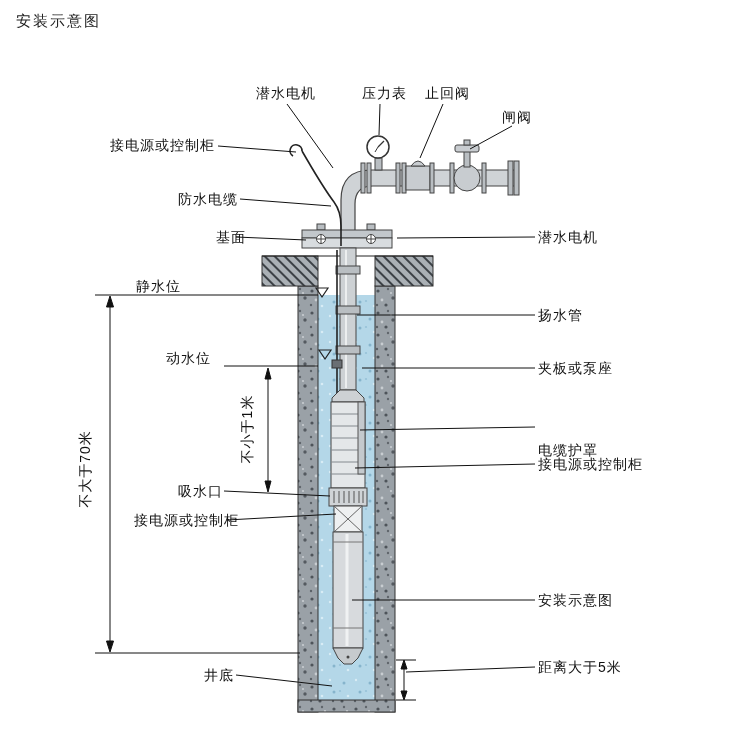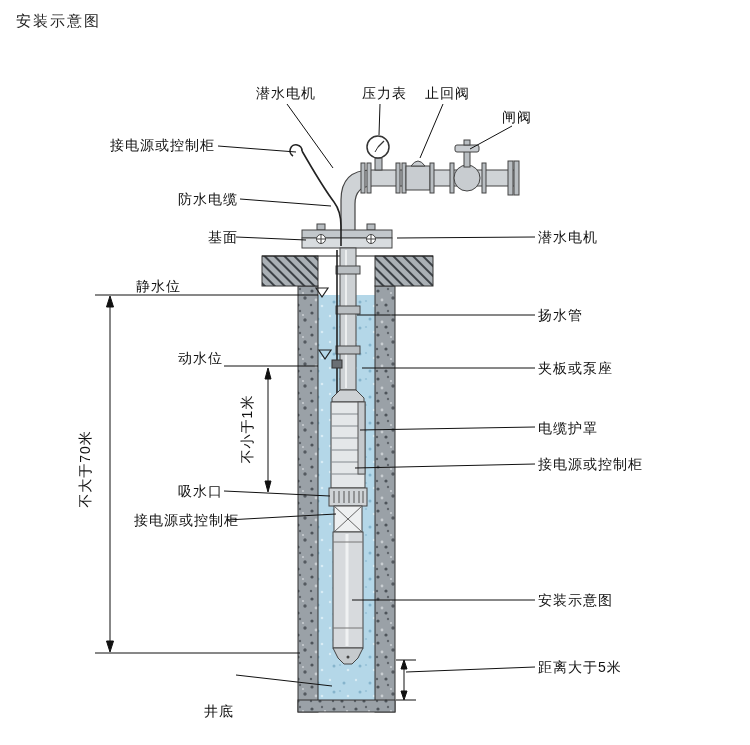"基面" div.lbl { left: 208px -> 216px }
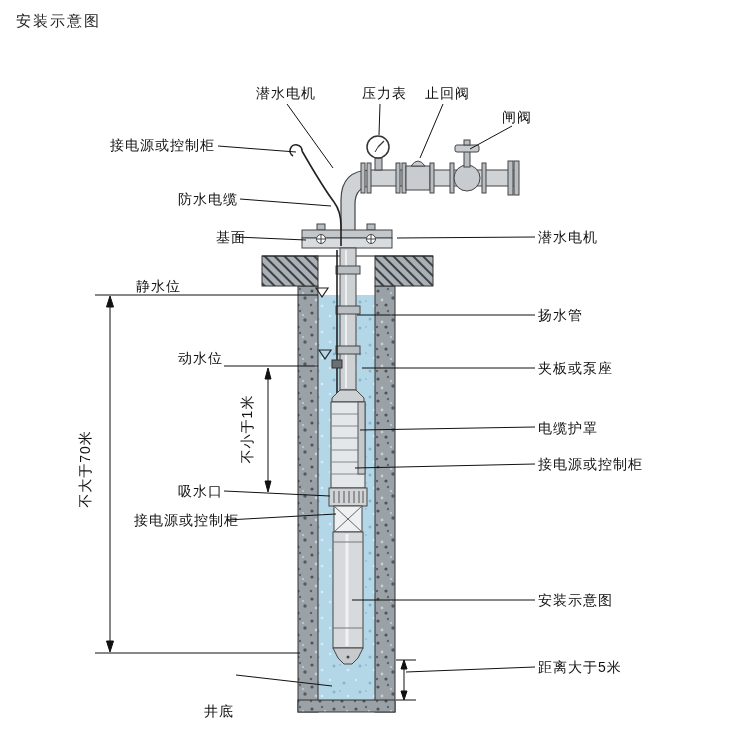"动水位" div.lbl { left: 178px -> 166px }
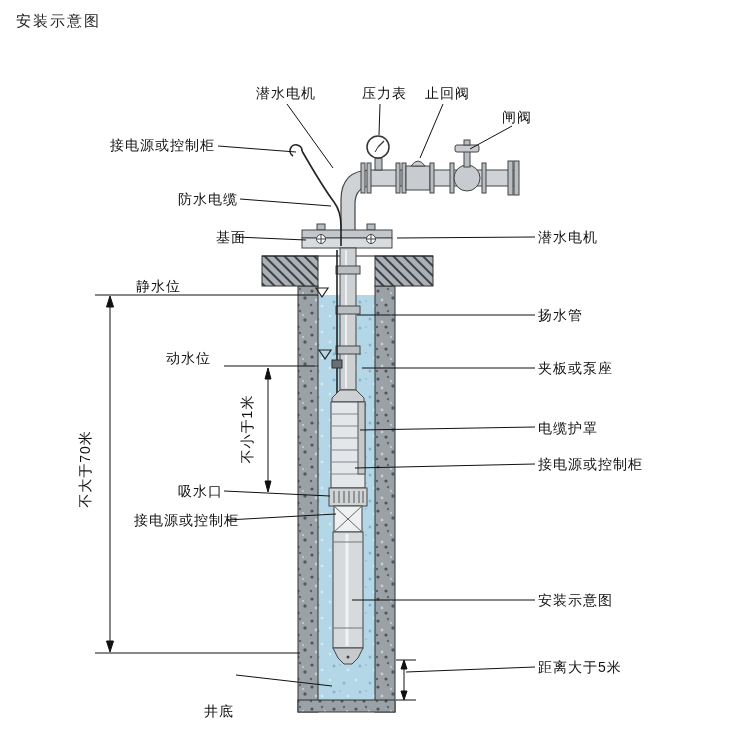"电缆护罩" div.lbl { top: 420px -> 442px }
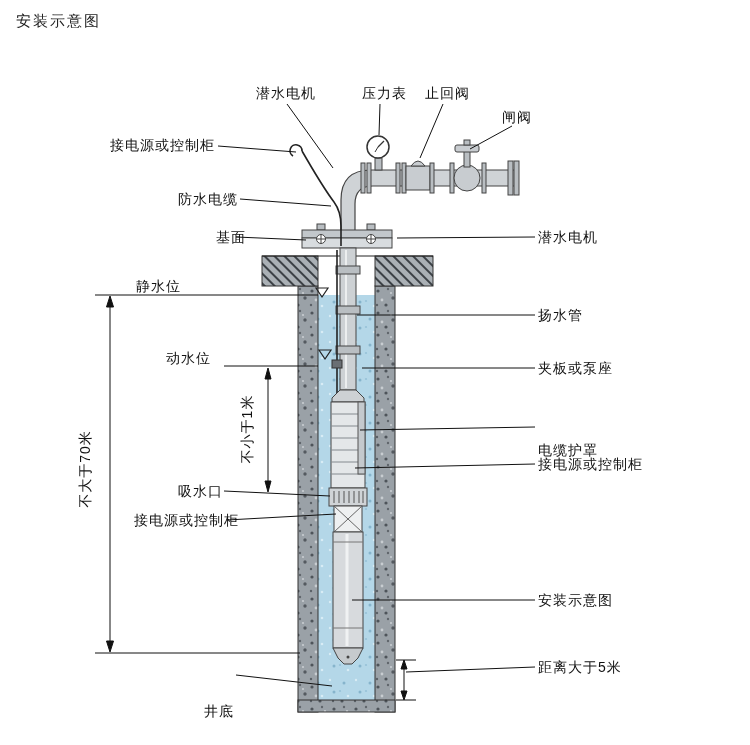"井底" div.lbl { top: 703px -> 667px }
